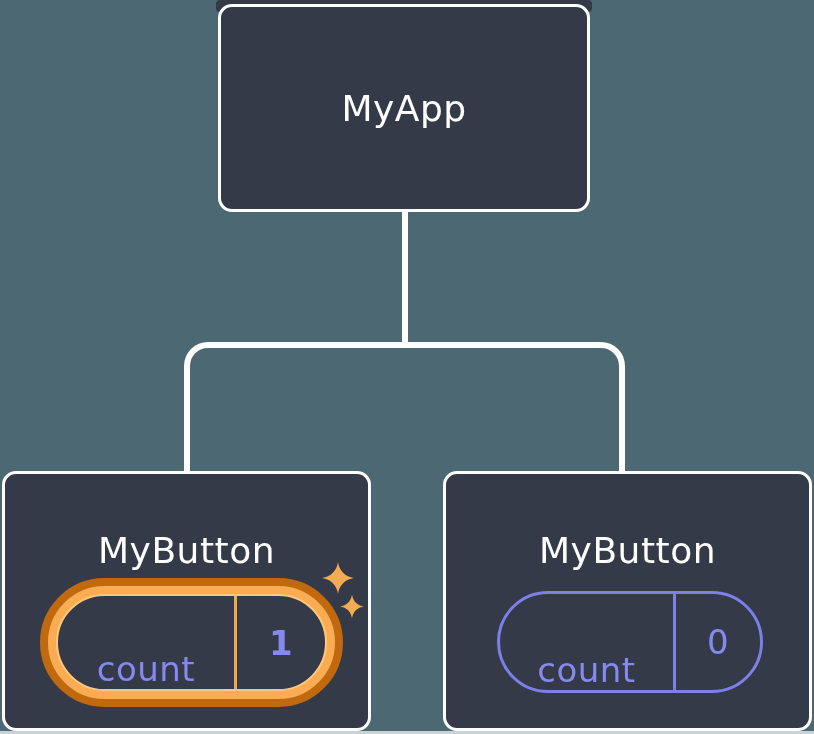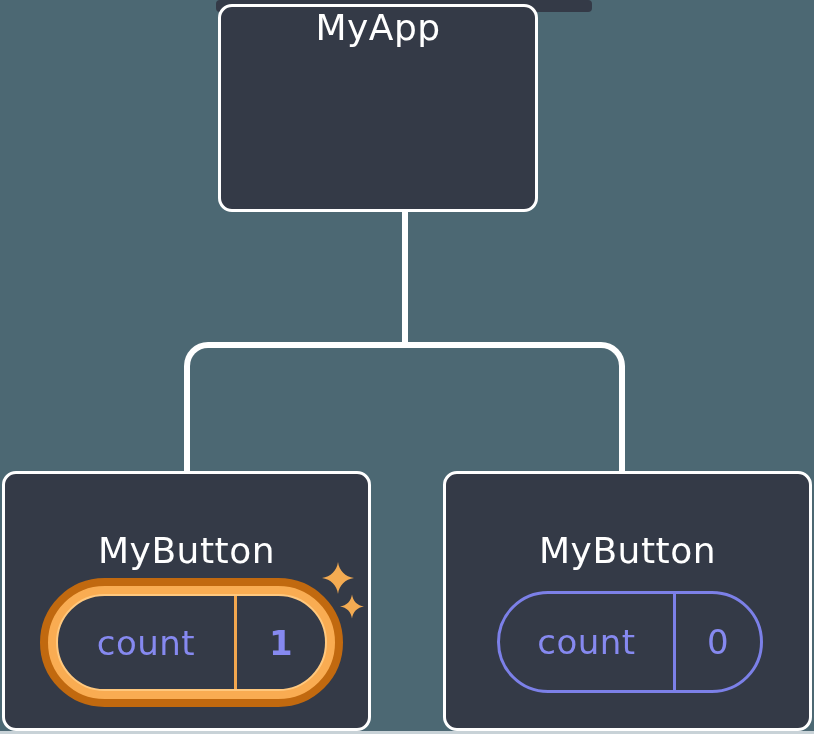"MyApp" .root-card { align-items: flex-start -> center; width: 320px -> 372px }
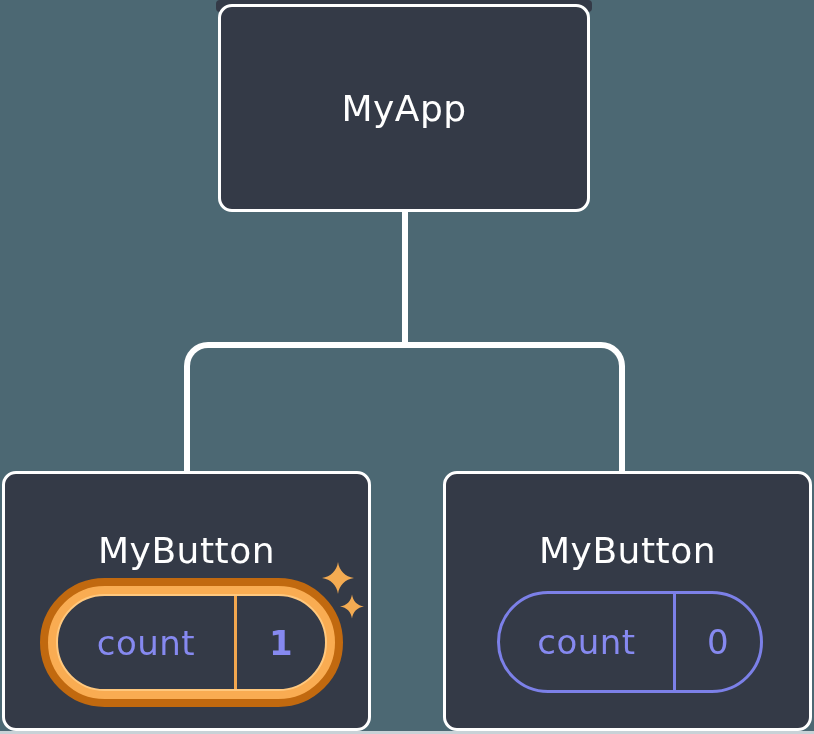"count" .pill-name-cell { align-items: center -> flex-end }
